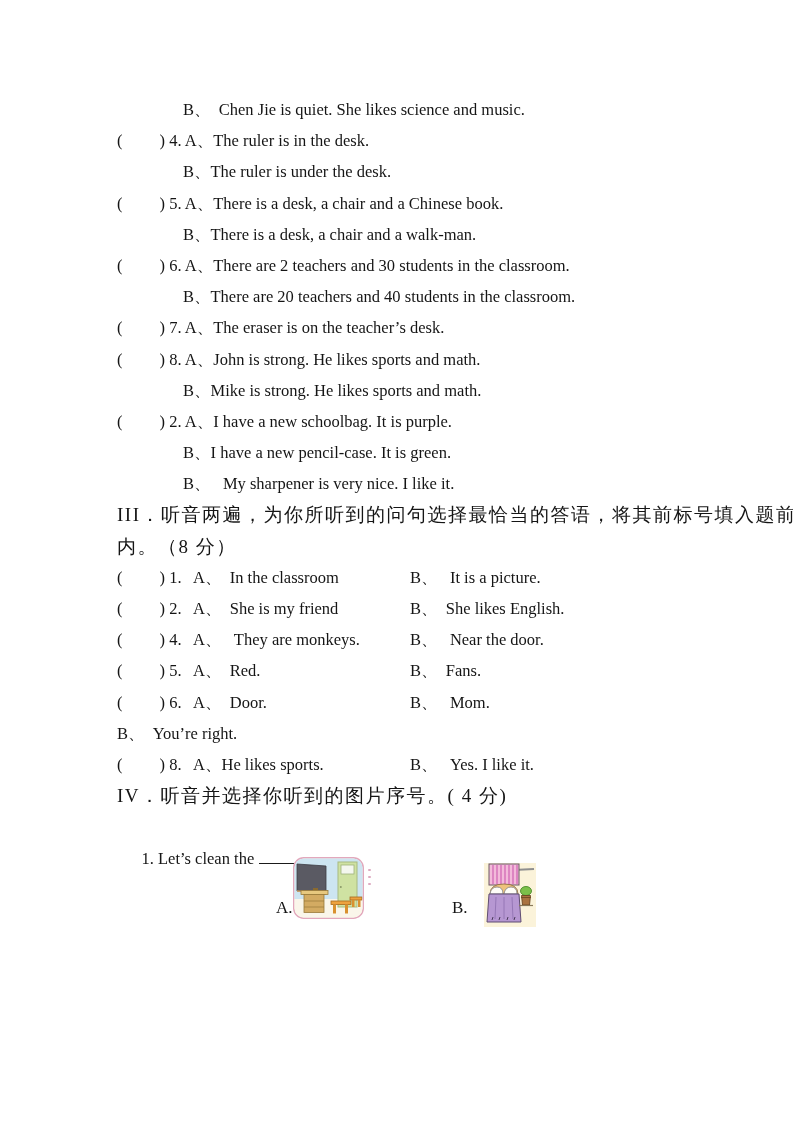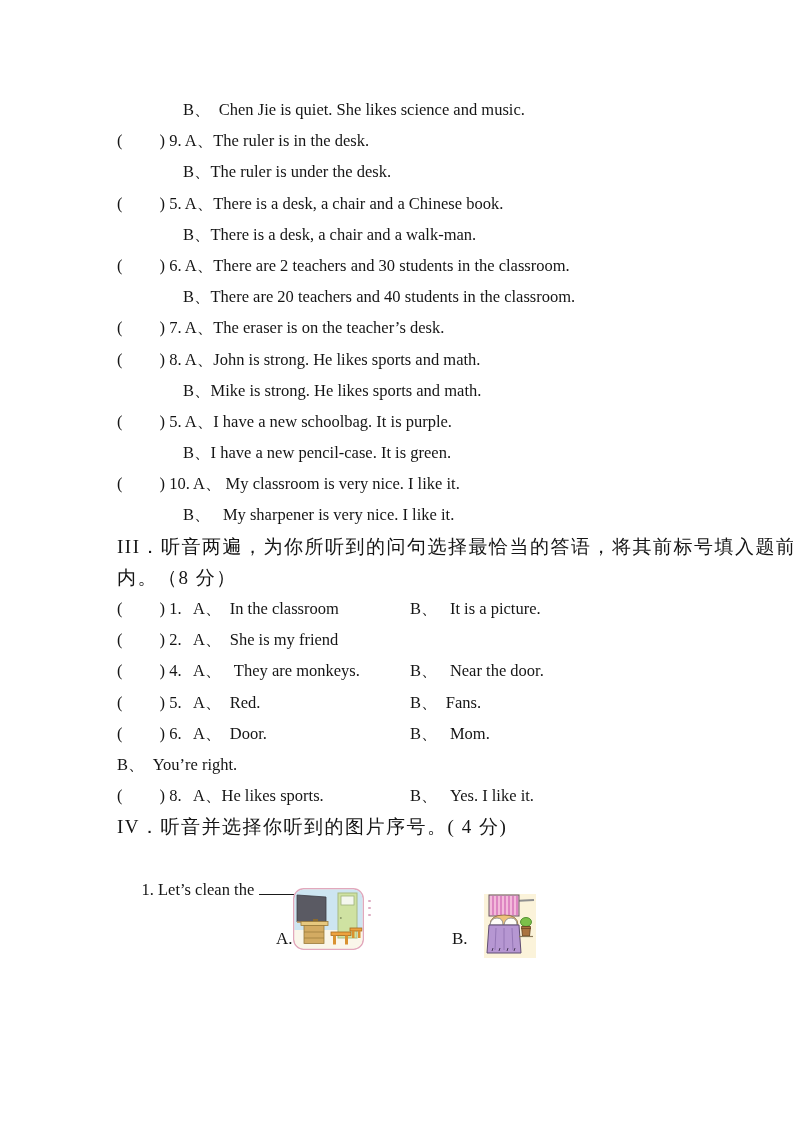"( ) 9. A、The ruler" div.ln { text: 9 -> 4 }
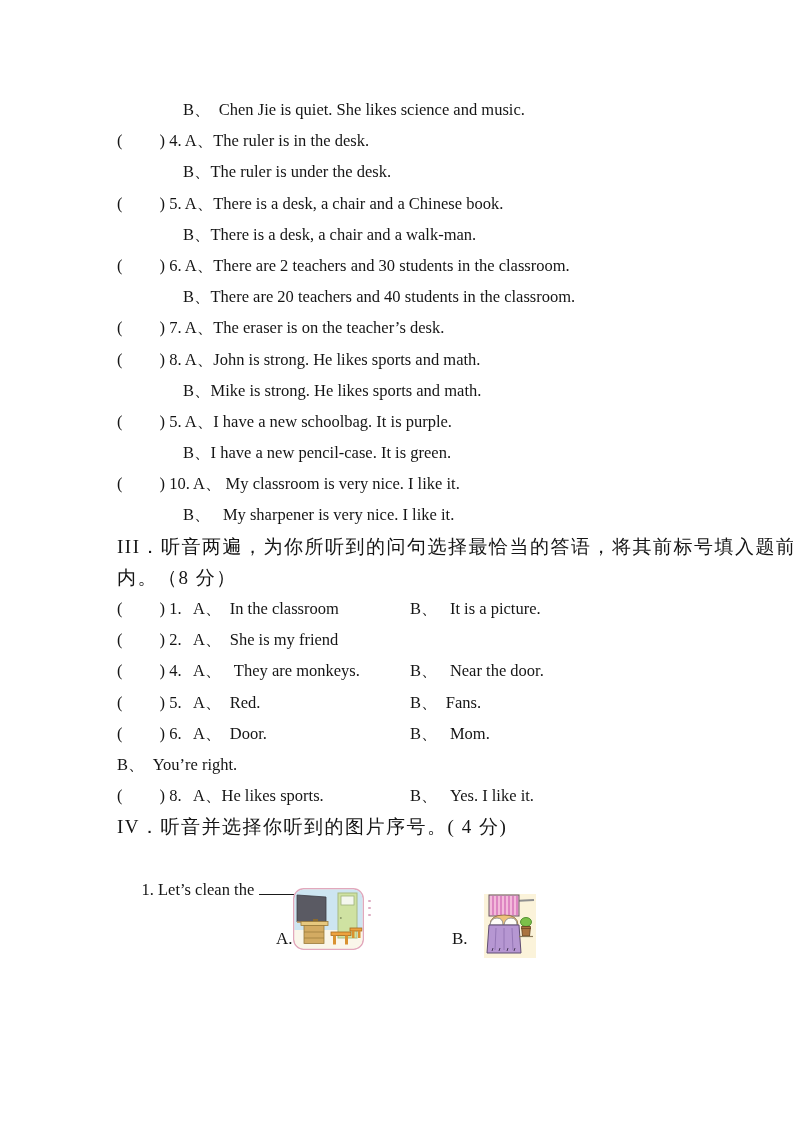"( ) 5. A、I have" div.ln { text: 5 -> 2 }
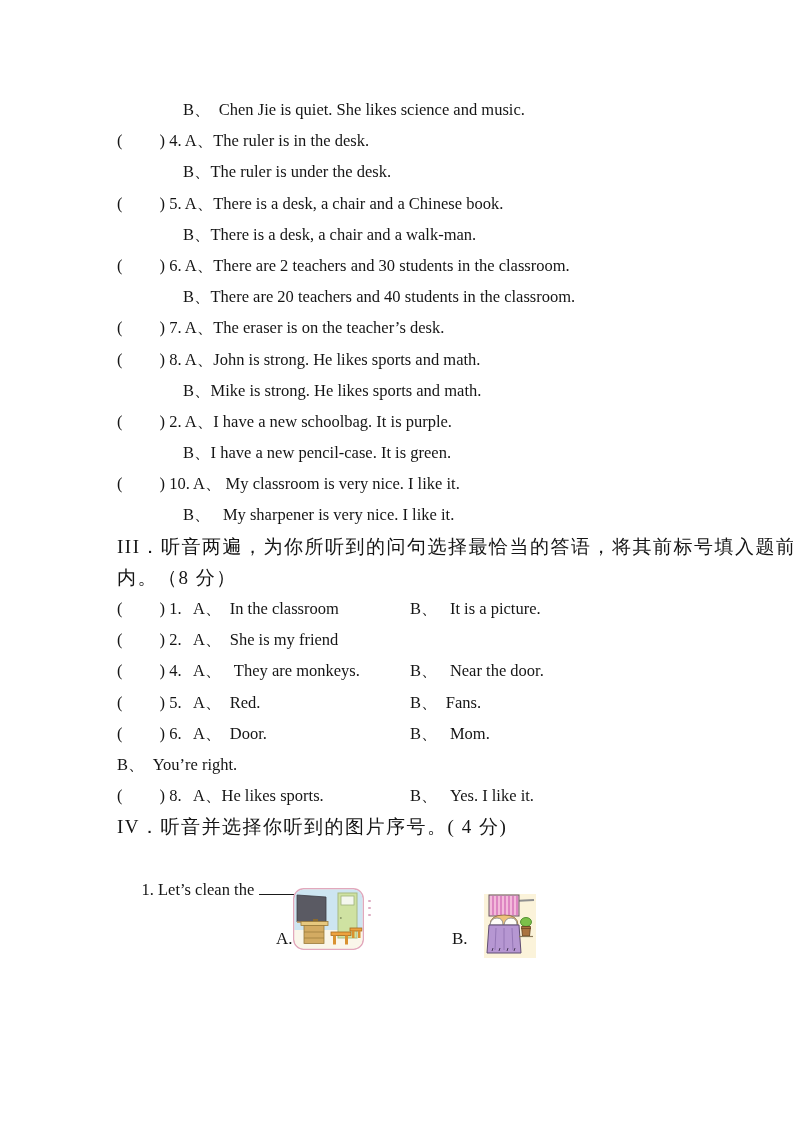"( ) 10. A、 My" div.ln { html: <div>( ) 10. A、 My classroom is very nice. I like it.</div> -> none }
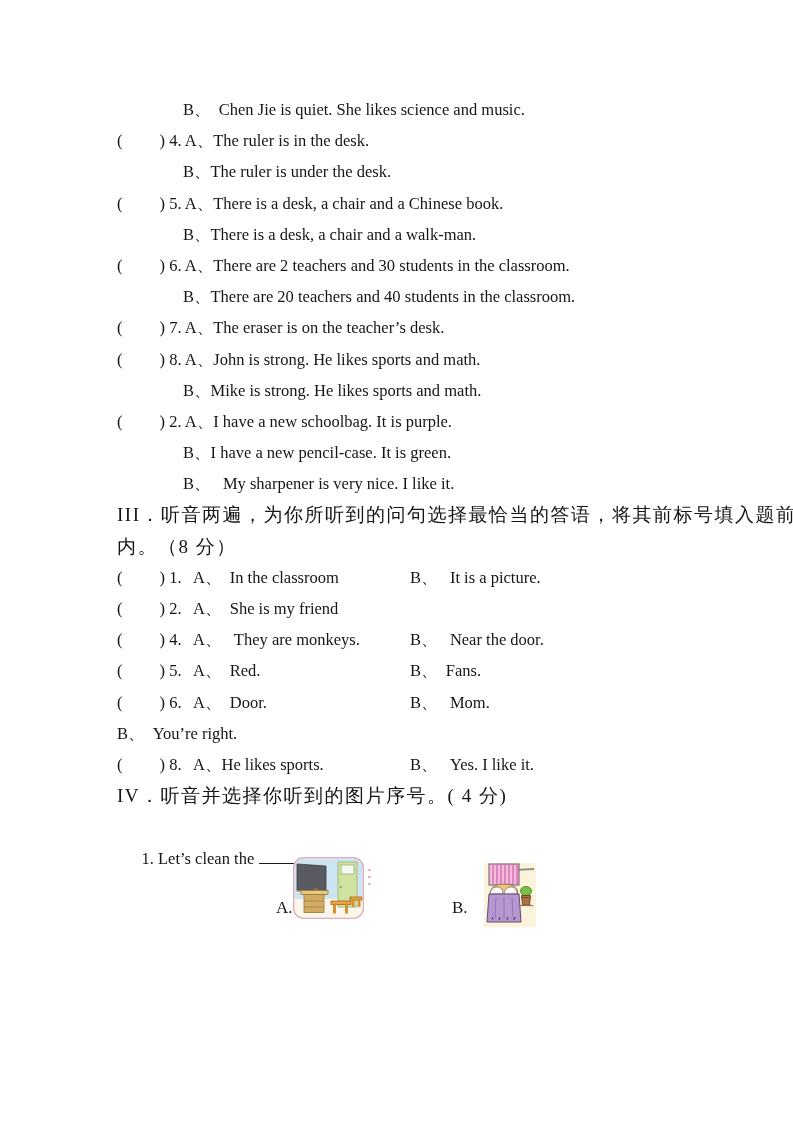"B、 She likes English." span.colB { html: none -> <span>B、 She likes English.</span> }
